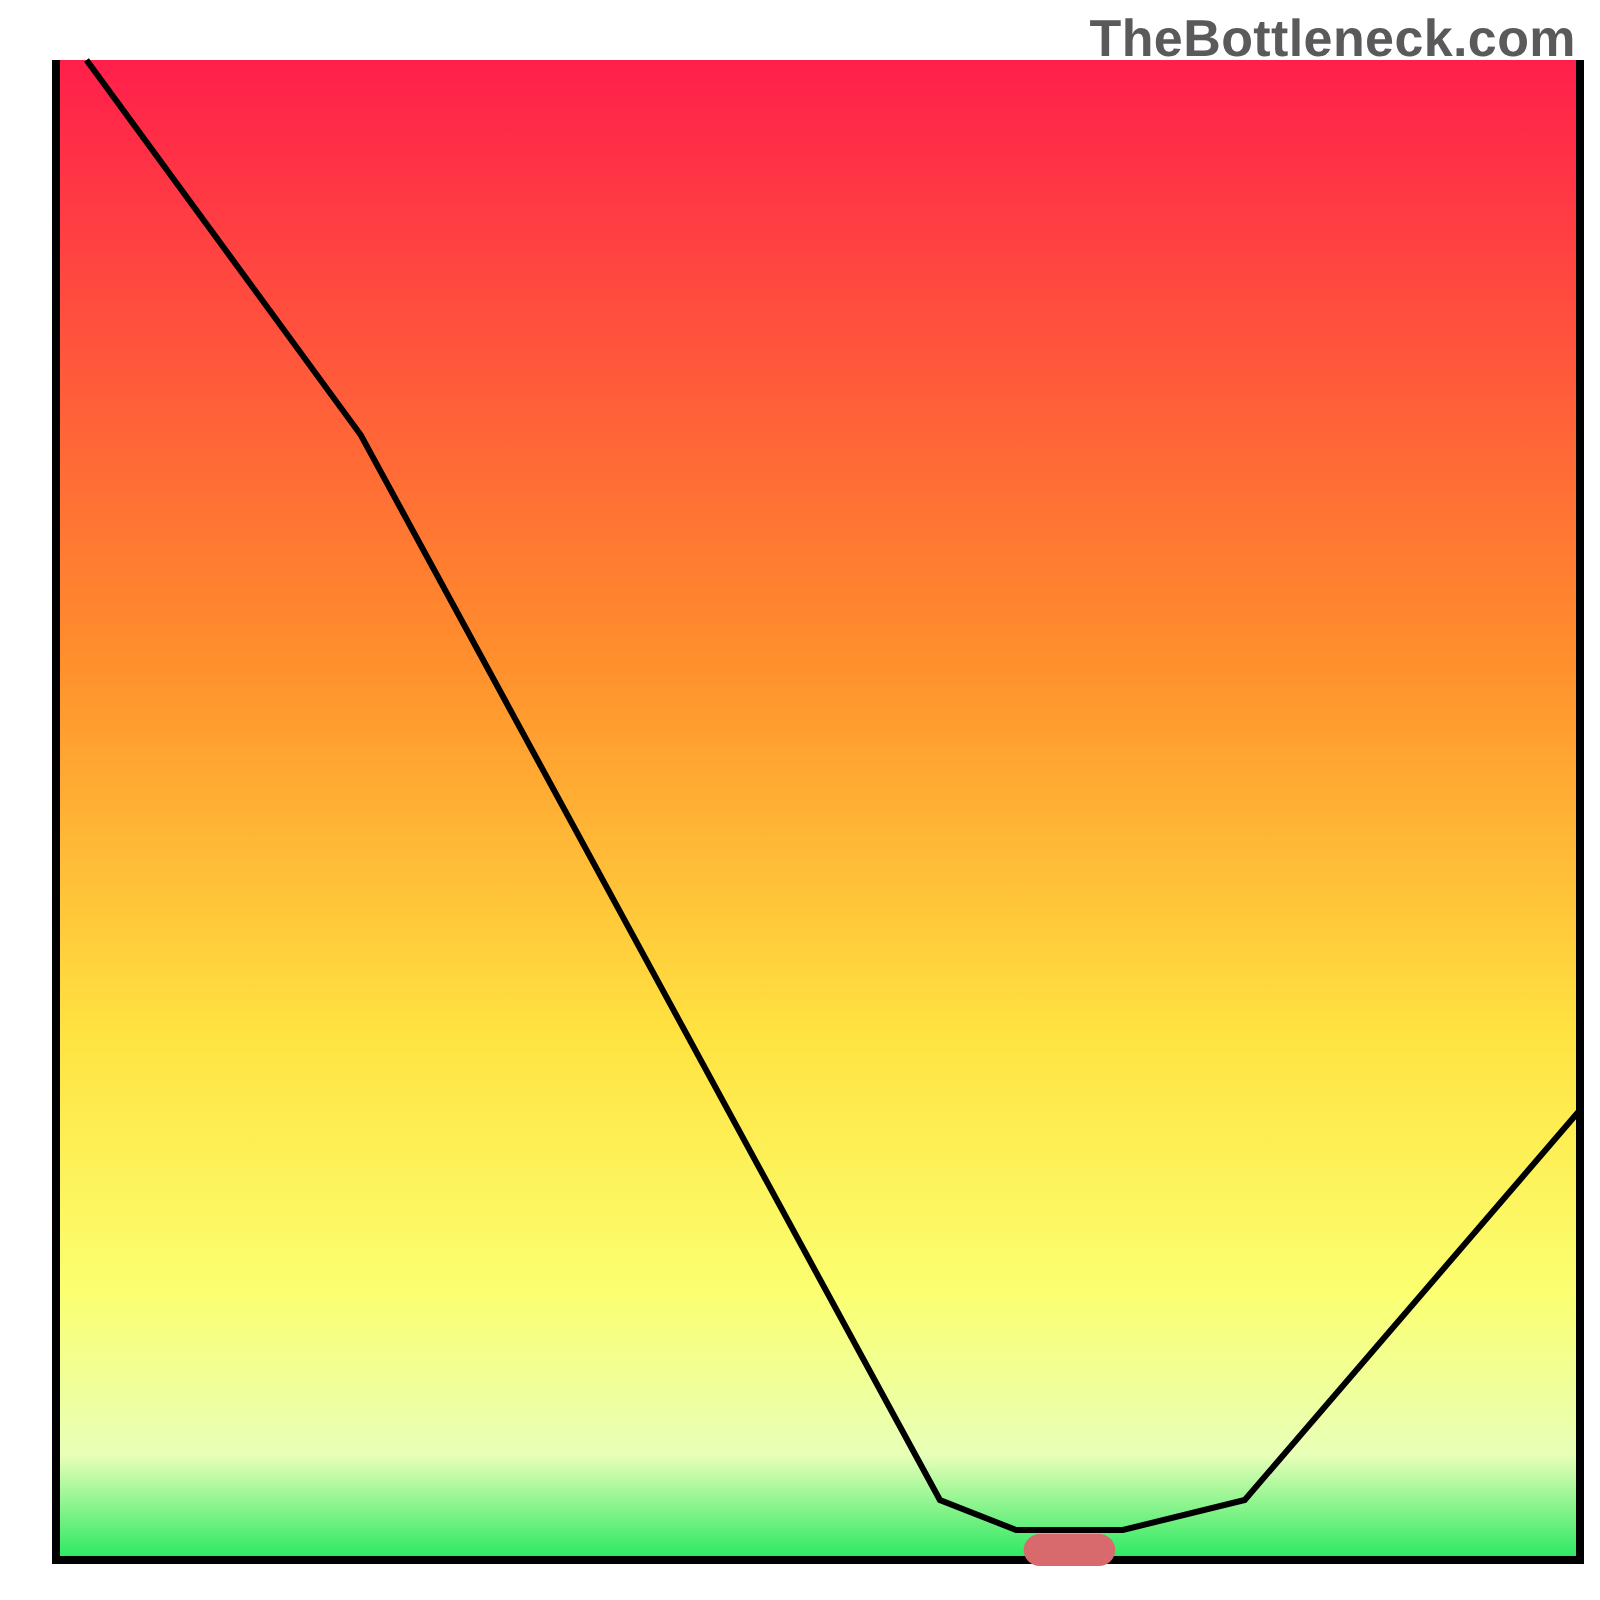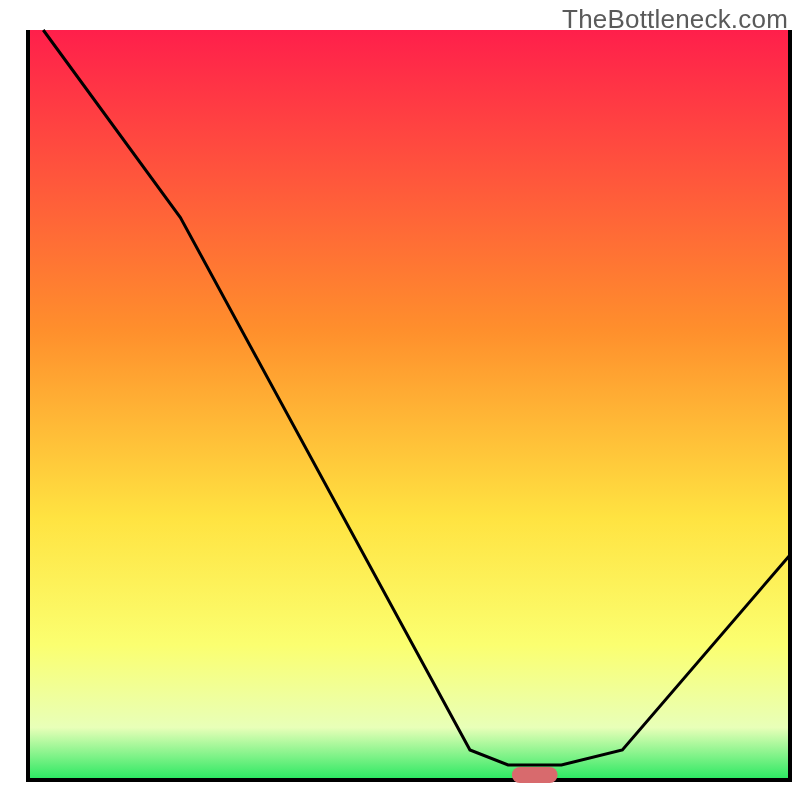"TheBottleneck.com" .watermark { font-weight: 400 -> 700 }
